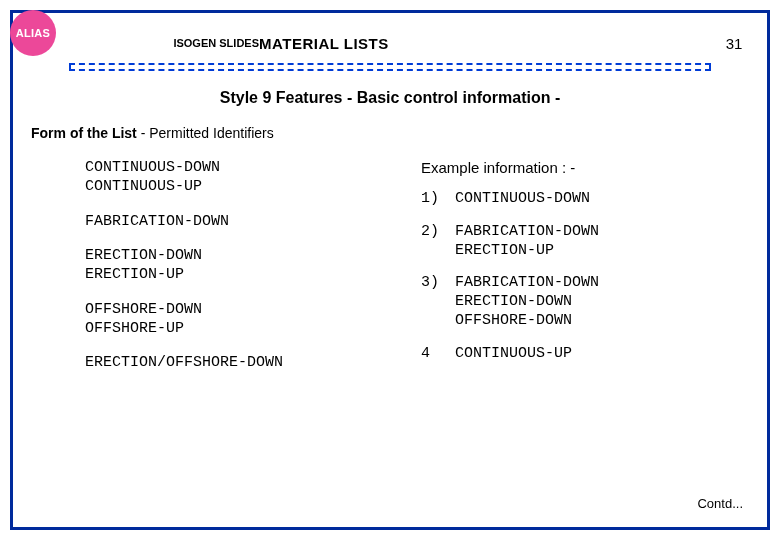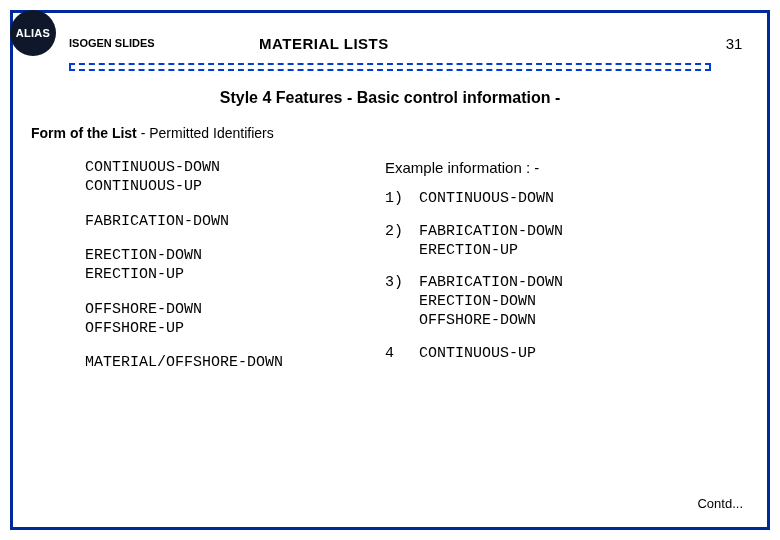"ALIAS" .badge { background: #0f172a -> #ec4899 }
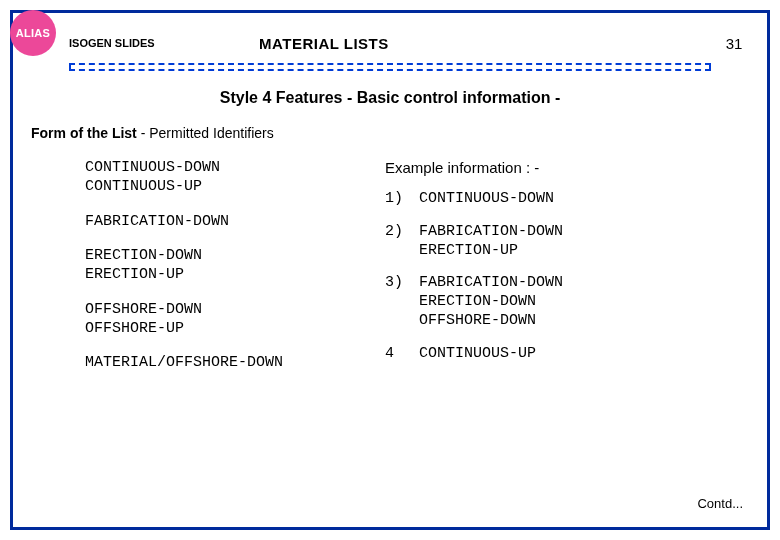"ISOGEN SLIDES" .header-left { text-align: none -> right }
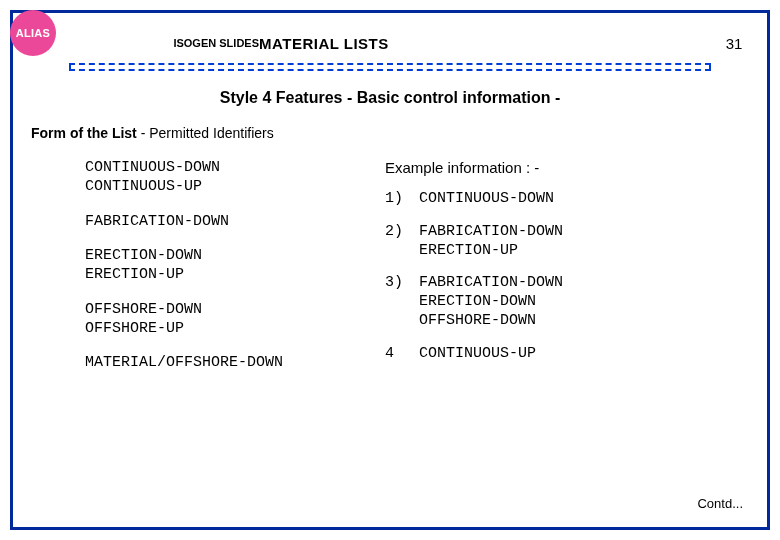"Style 4 Features - Basic" div.subtitle { text: 4 -> 9 }
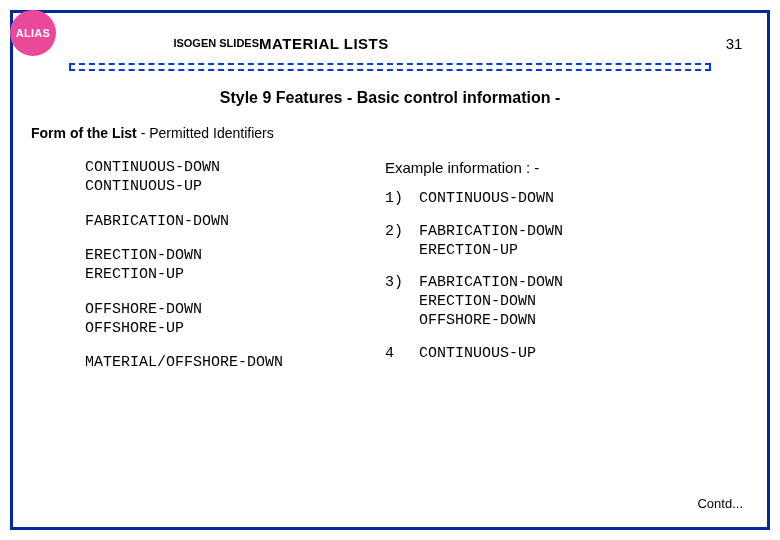"CONTINUOUS-DOWN" .columns { gap: none -> 36px }
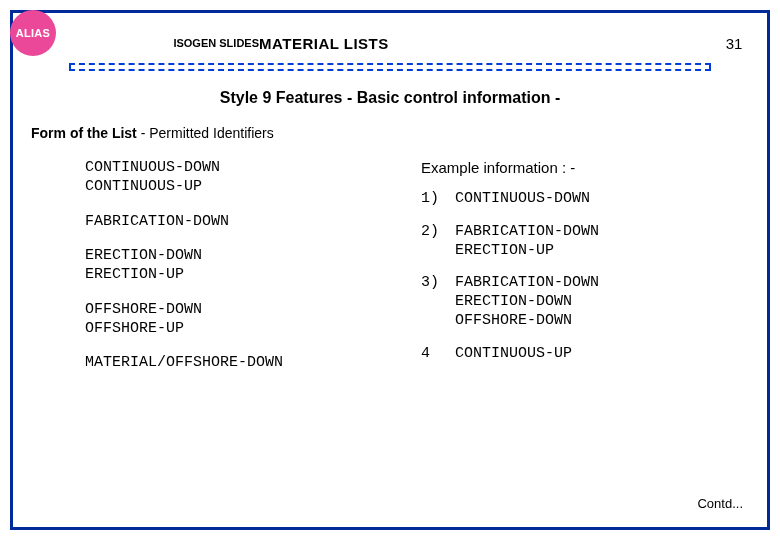"MATERIAL/OFFSHORE-DOWN" div { text: MATERIAL/OFFSHORE-DOWN -> ERECTION/OFFSHORE-DOWN }
